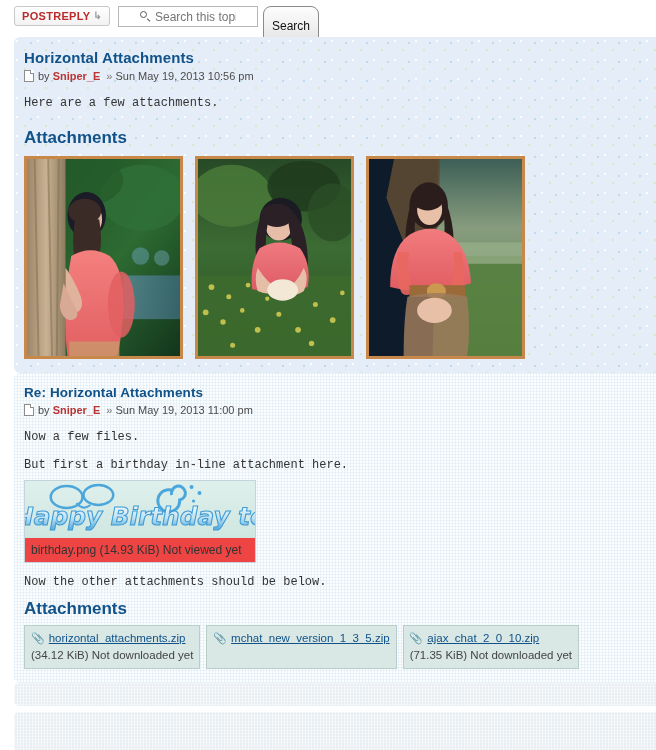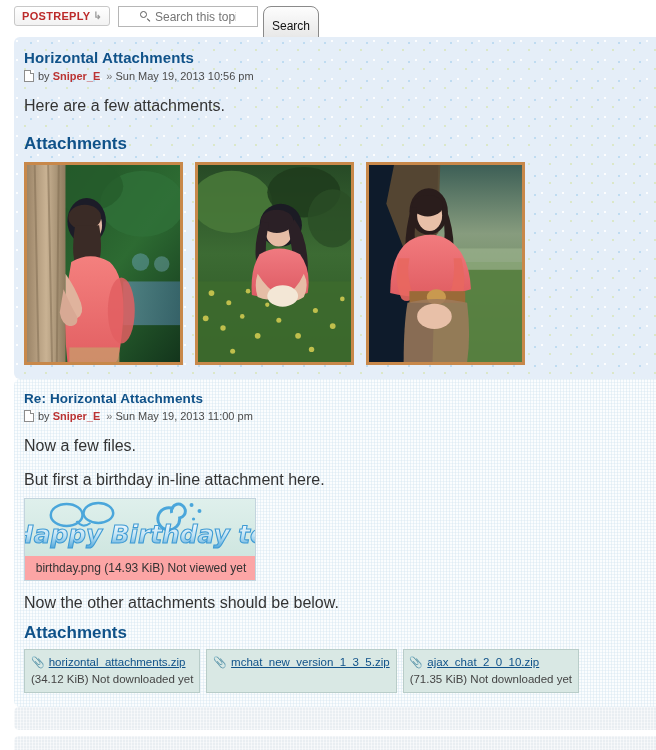"Here are a few attachments." .post-text { font-family: none -> Liberation Mono, monospace; font-size: 16px -> 12px }
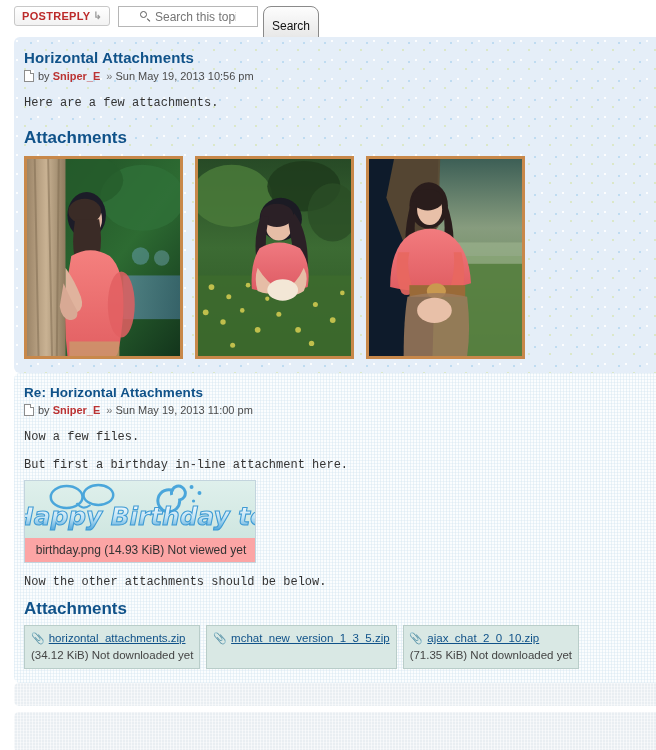"birthday.png (14.93 KiB) Not viewed" .inline-attach .cap { background: #fca5a5 -> #ef4444; text-align: center -> none }
